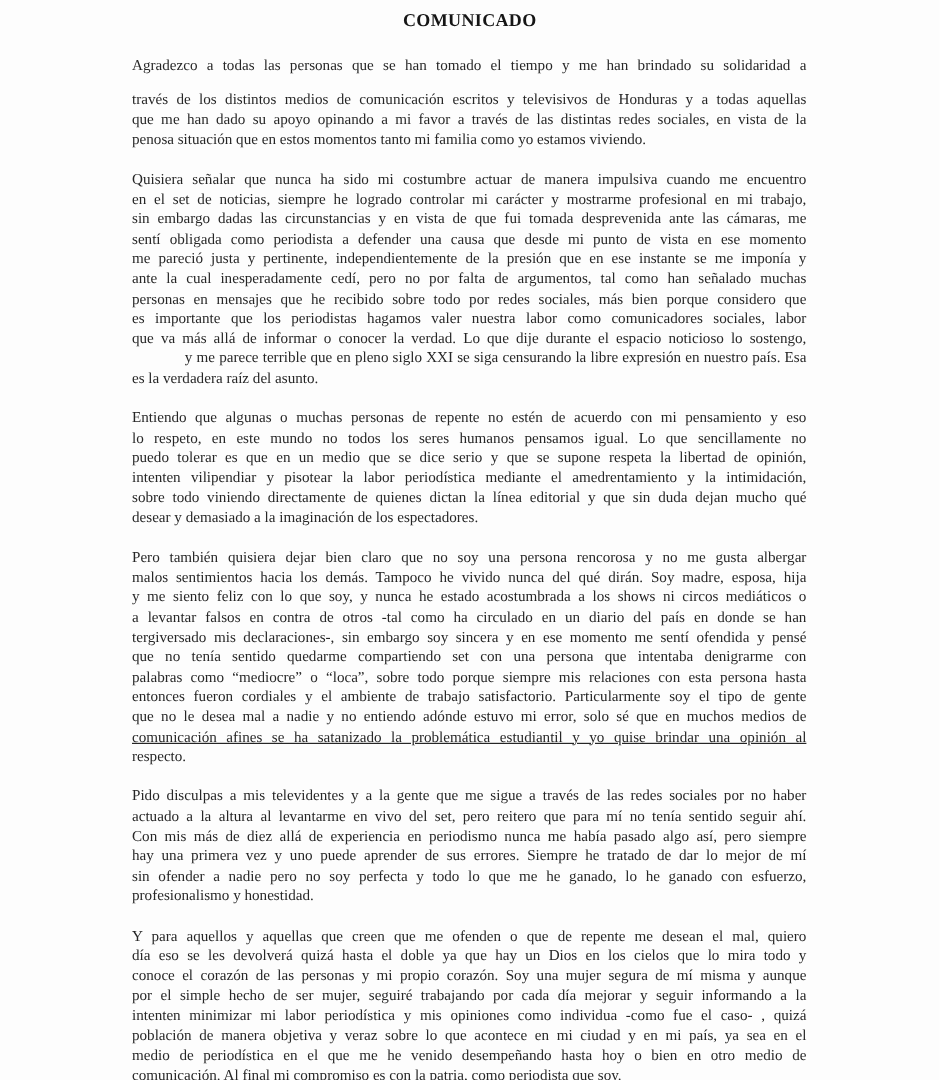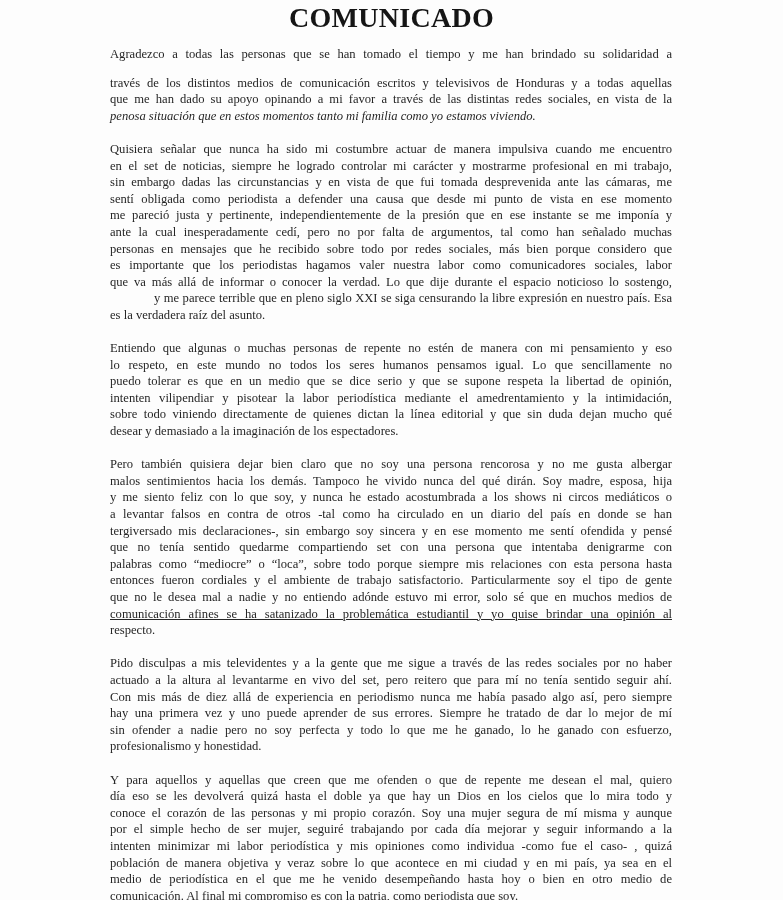"COMUNICADO" .title { font-size: 28px -> 15px }
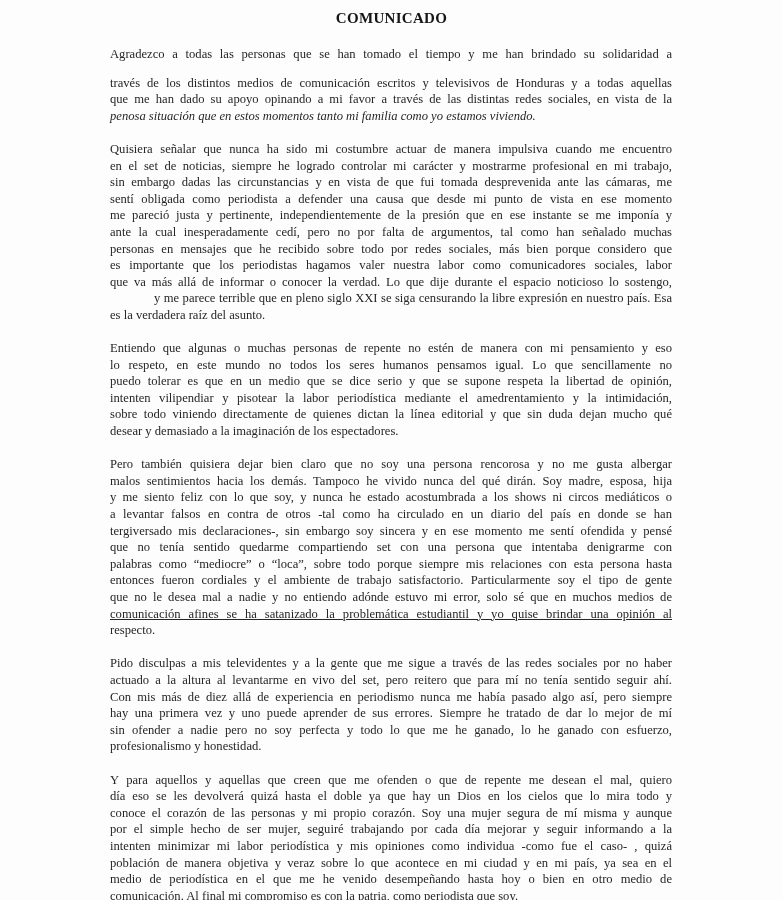"penosa situación que en estos" span.line { font-style: italic -> none }
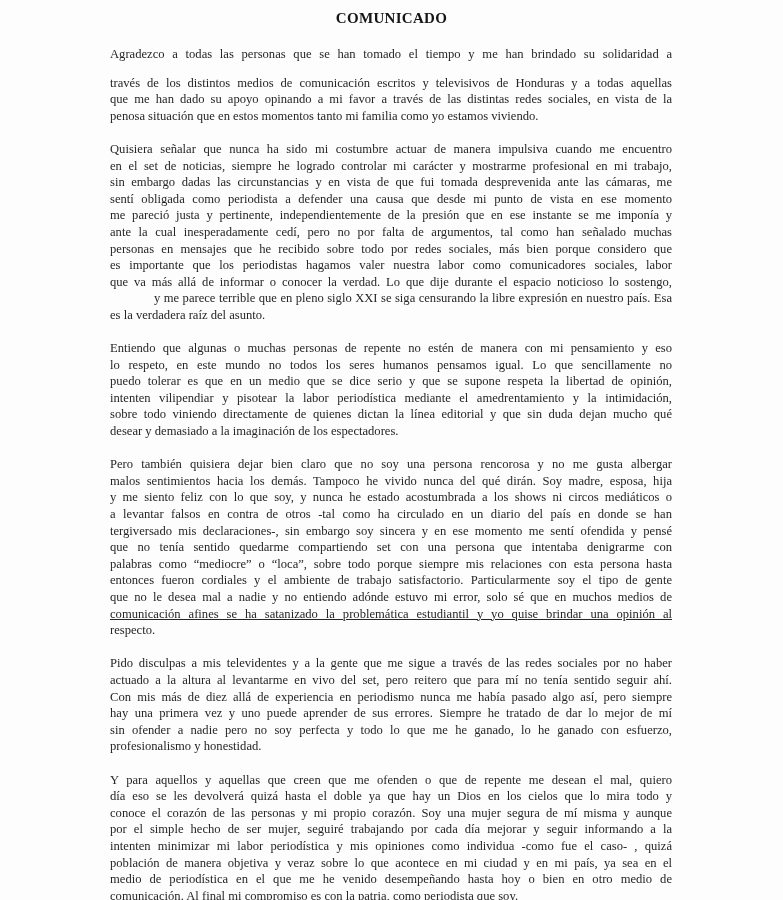"Entiendo que algunas o muchas" span.line { text: manera -> acuerdo }
